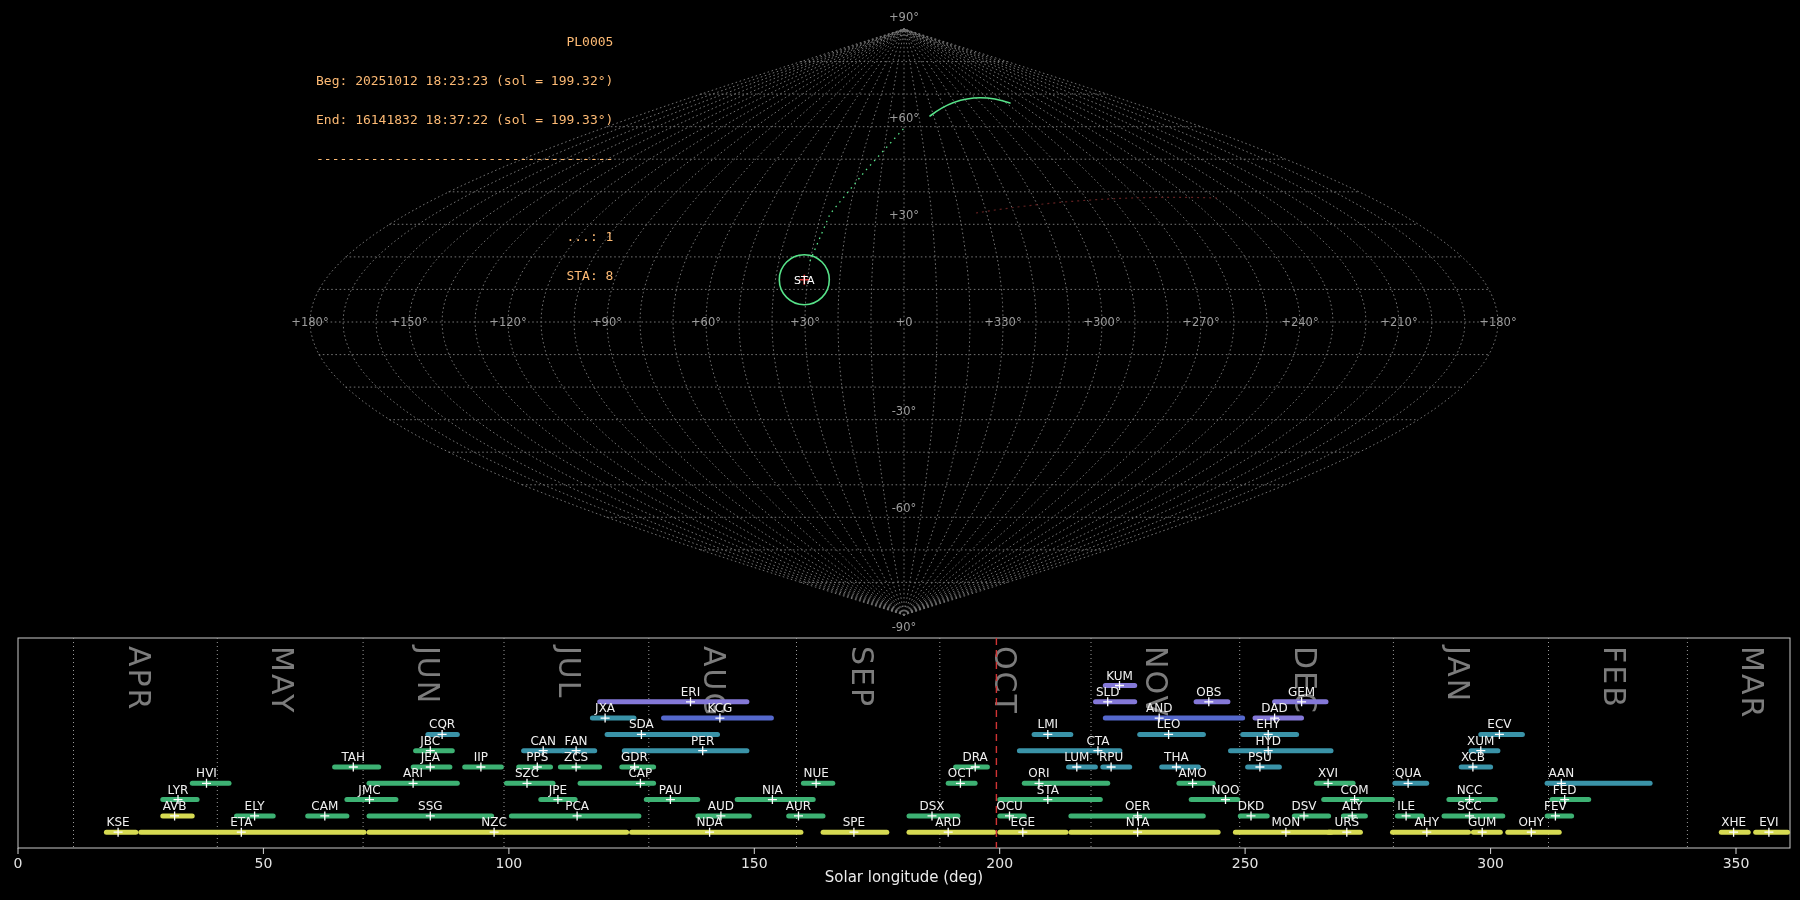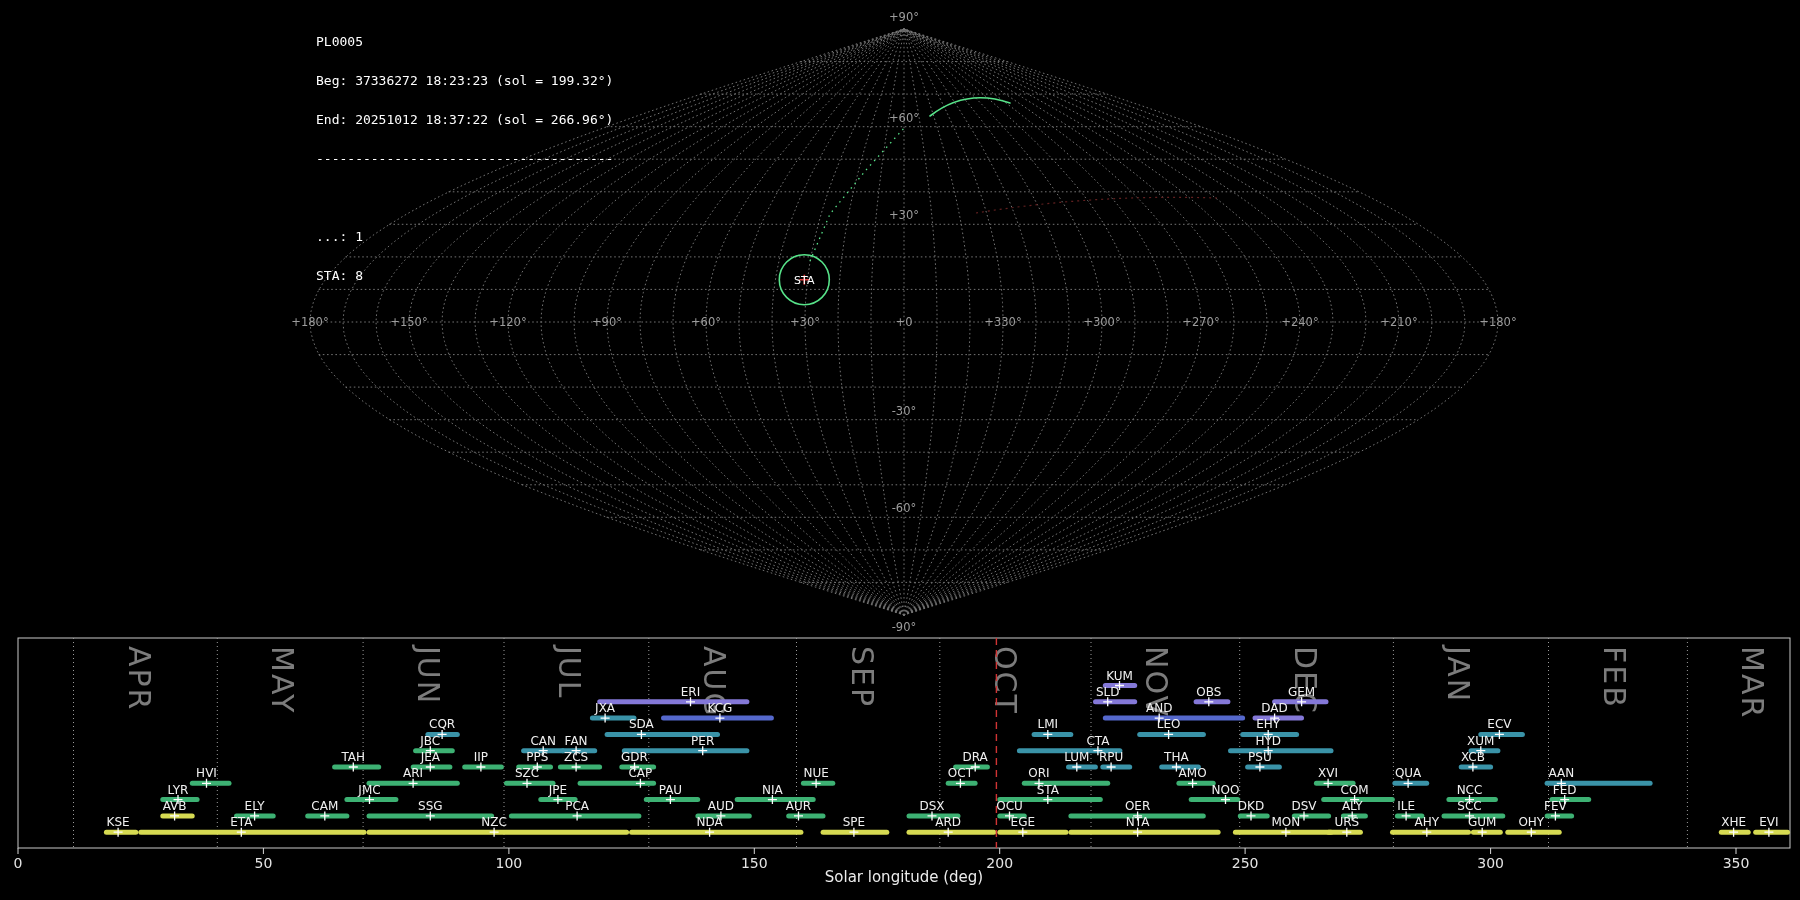"PL0005" .info { color: #ffffff -> #fdba74; text-align: none -> right }
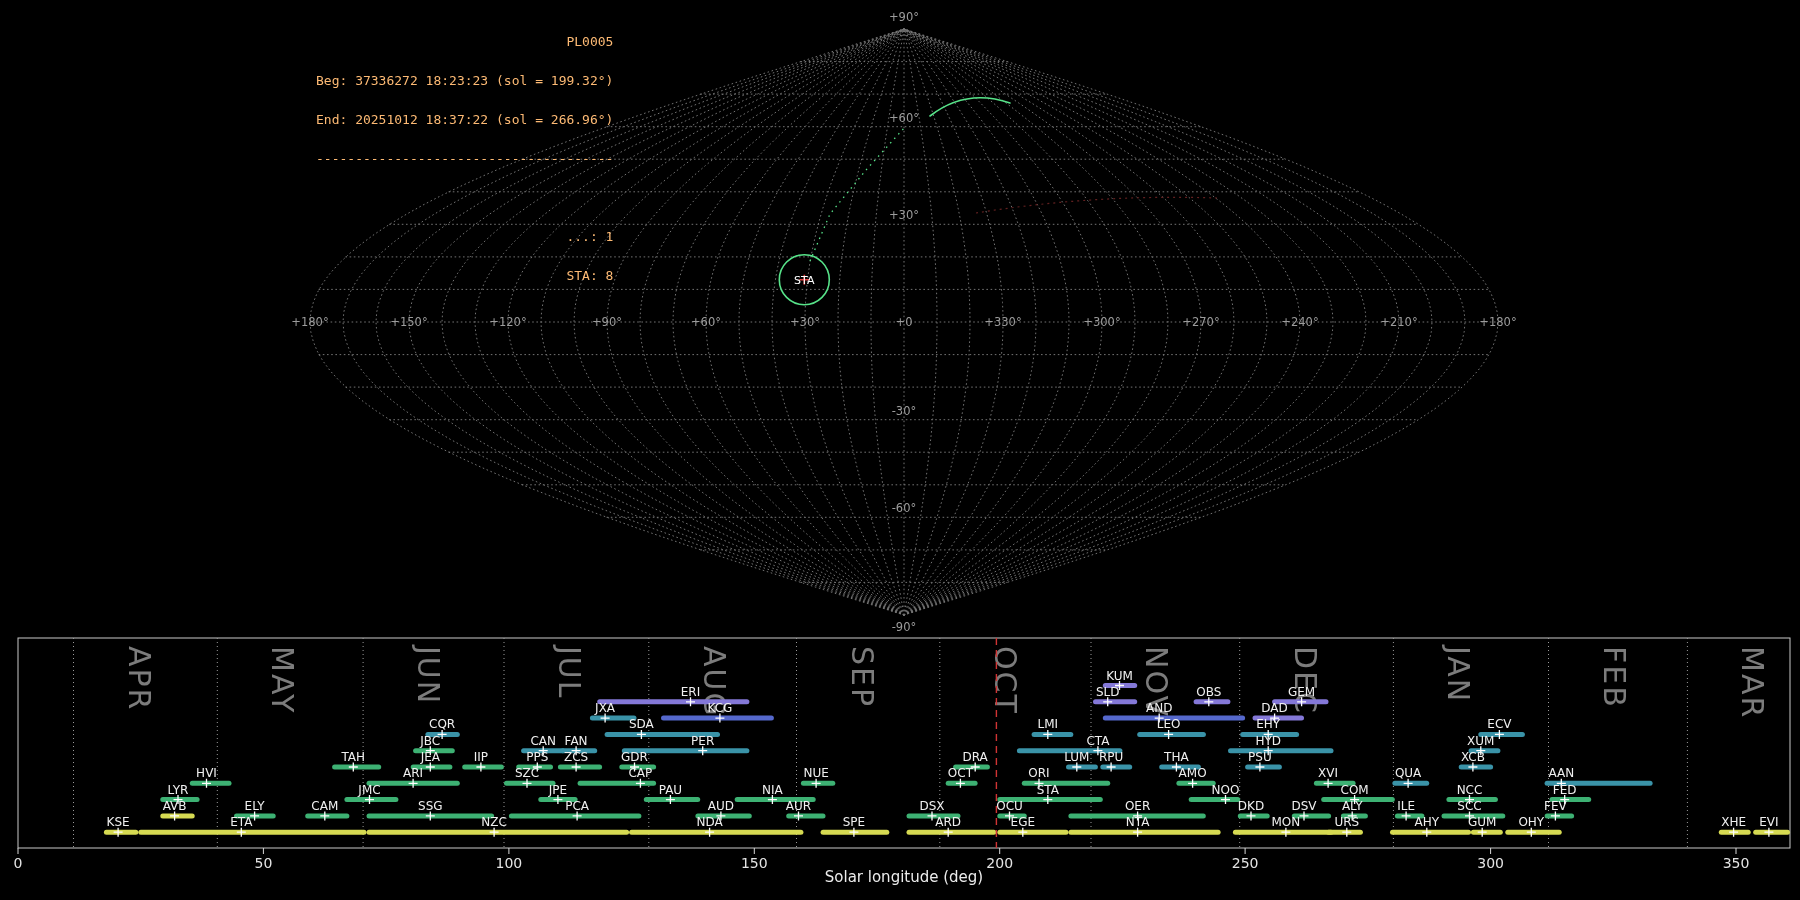"Beg: 37336272 18:23:23 (sol =" div { text: 37336272 -> 20251012 }
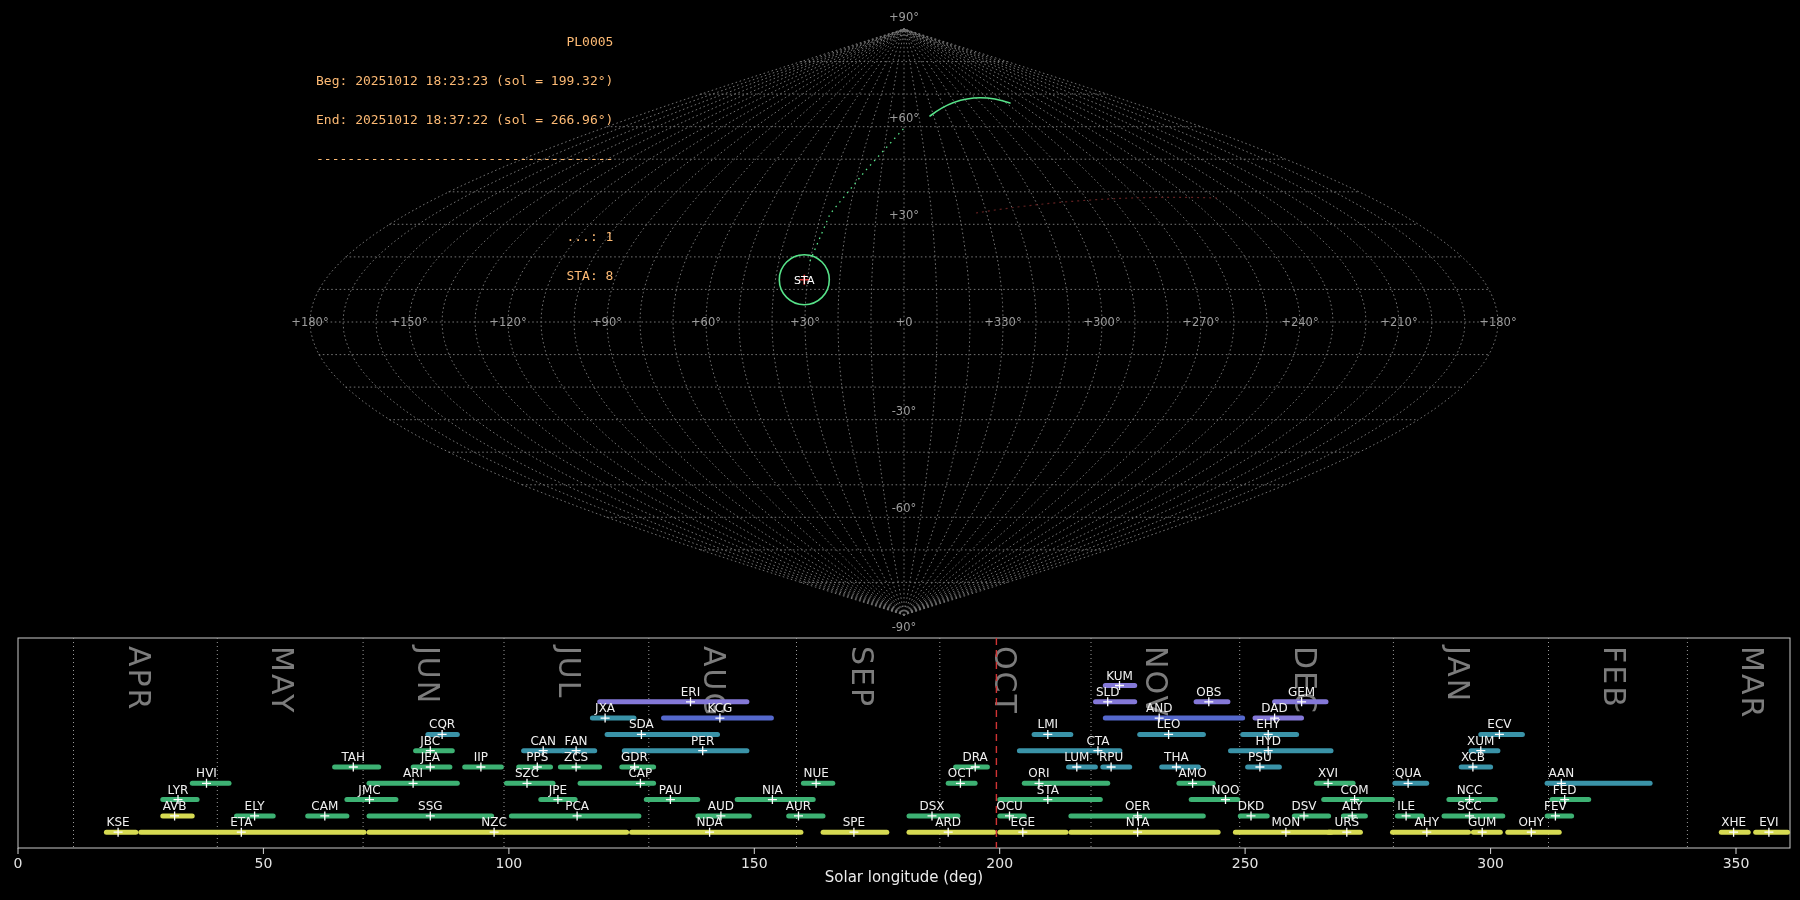"End: 20251012 18:37:22 (sol =" div { text: 20251012 18:37:22 (sol = 266.96 -> 16141832 18:37:22 (sol = 199.33 }
